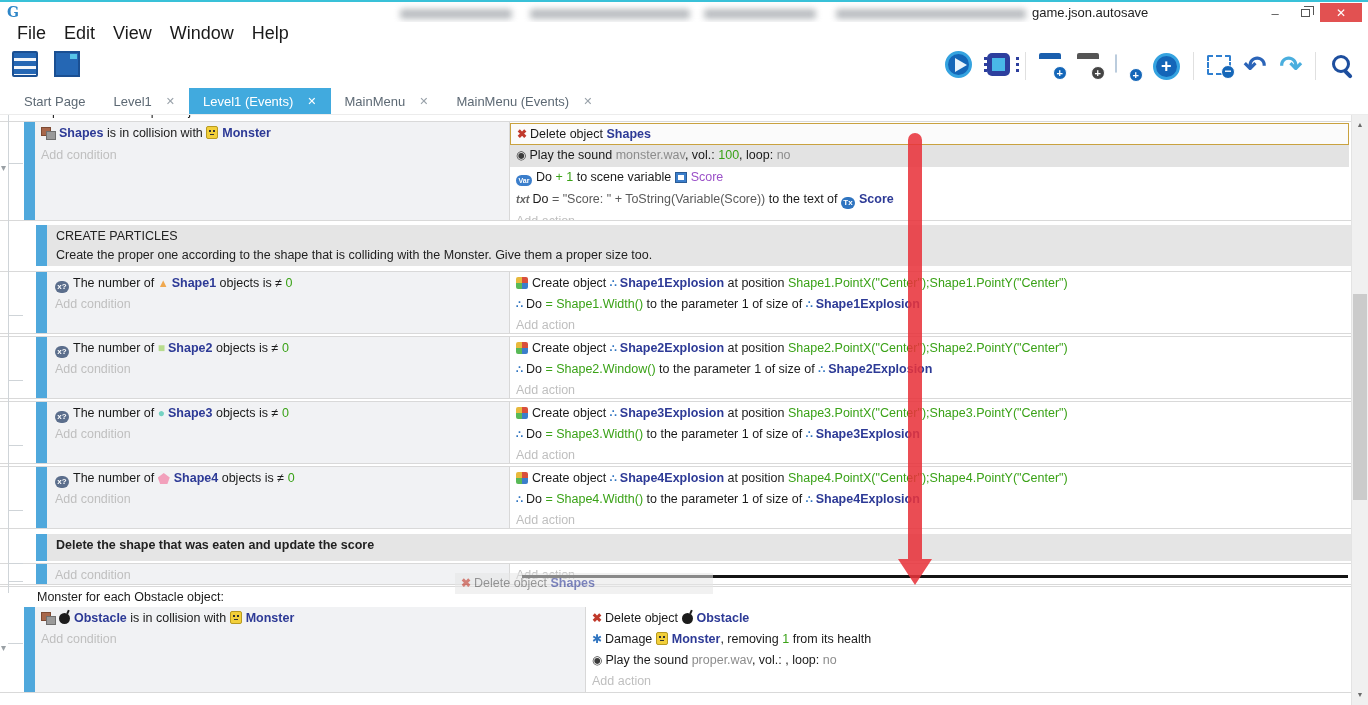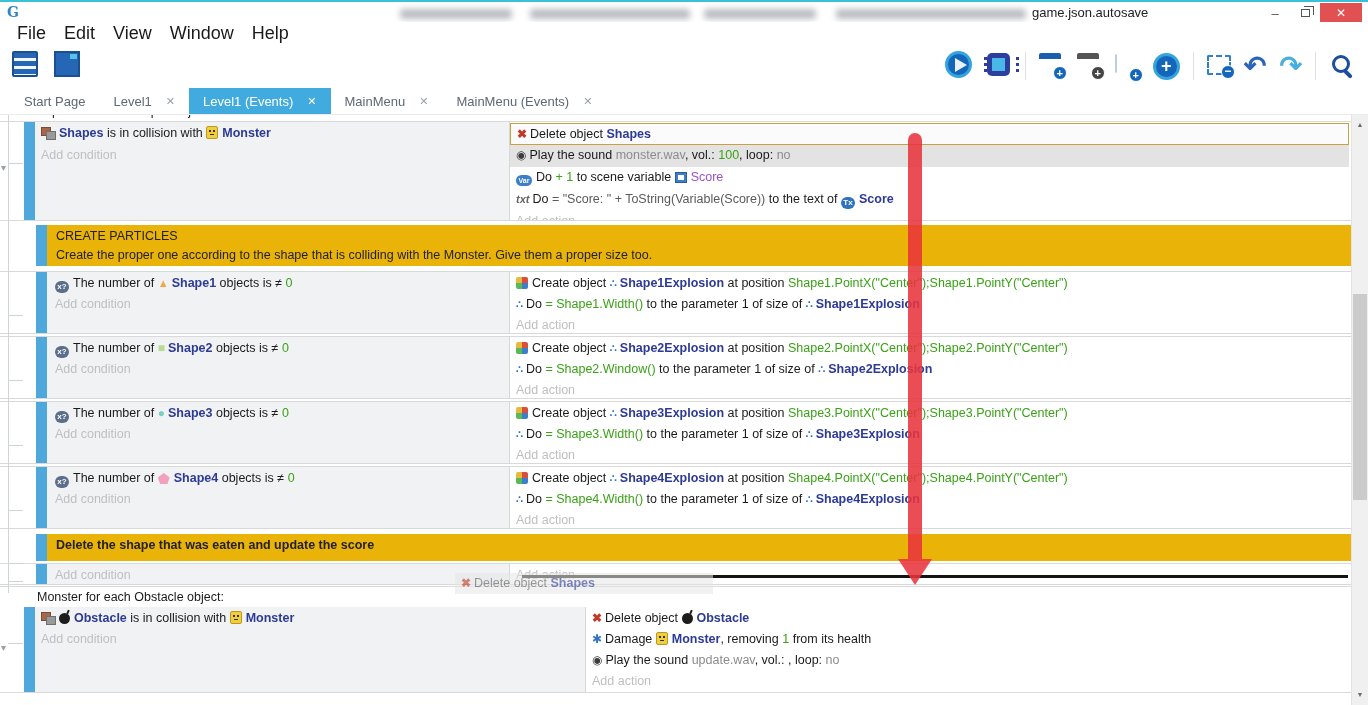"CREATE PARTICLES" .comment .cbody { background: #eab308 -> #e5e5e5 }
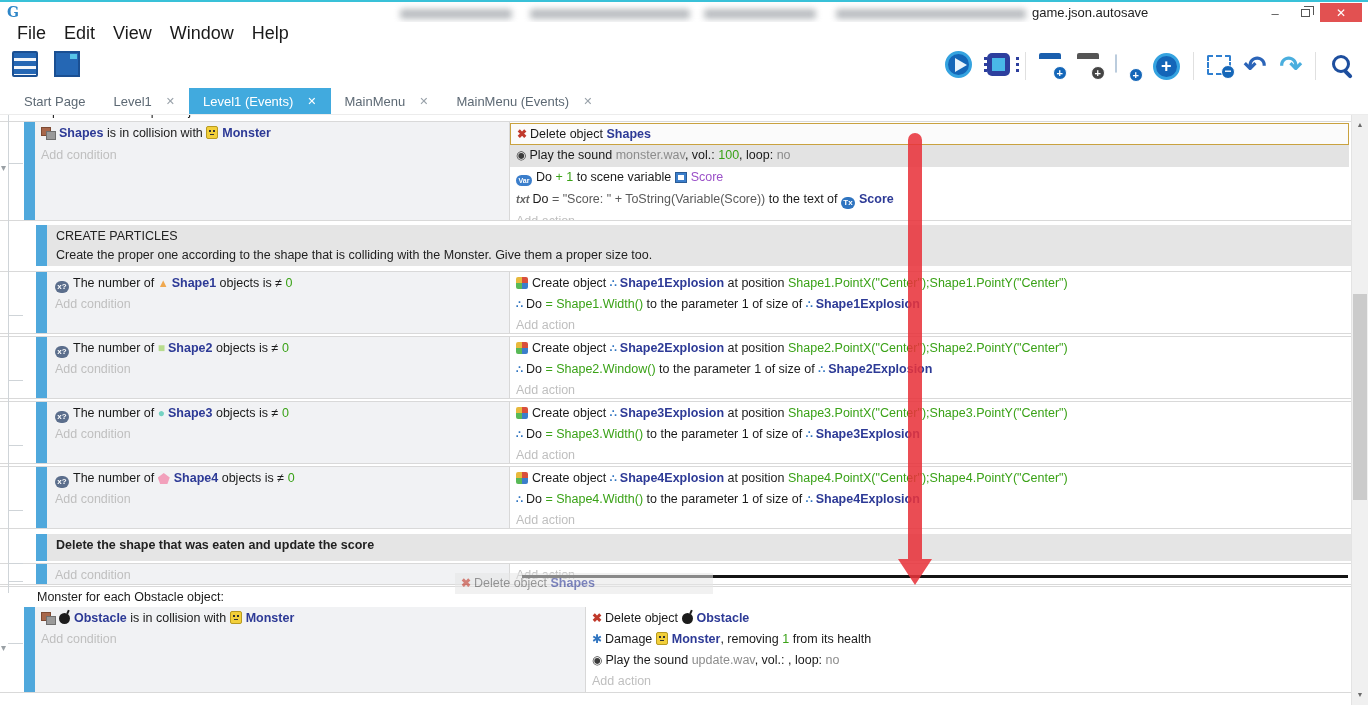"update.wav" span.s-g { text: update.wav -> proper.wav }
